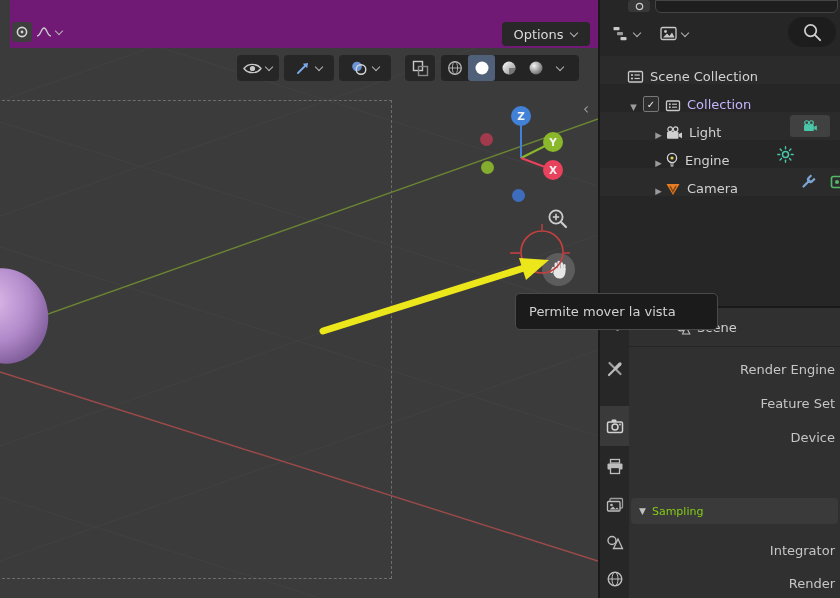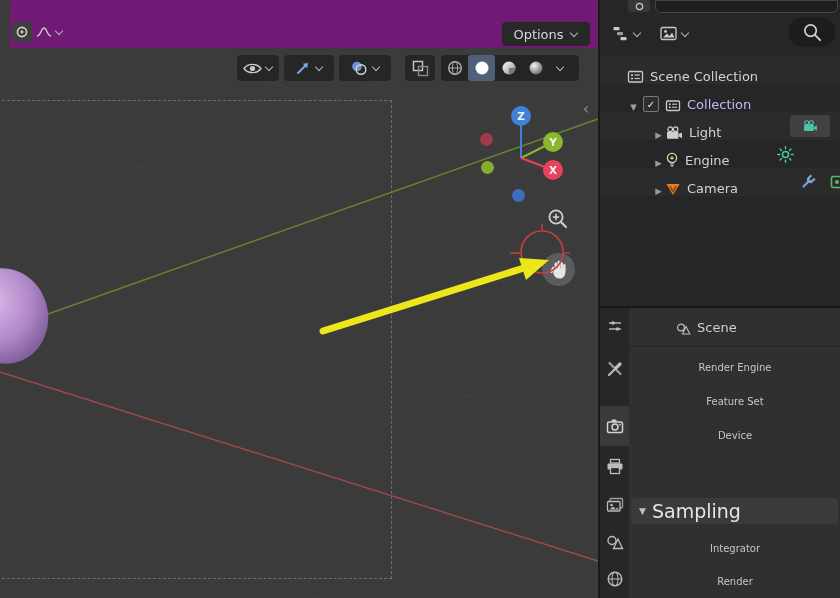"Permite mover la vista" div.abs { html: none -> <div> <span>Permite mover la vista</span> </div> }
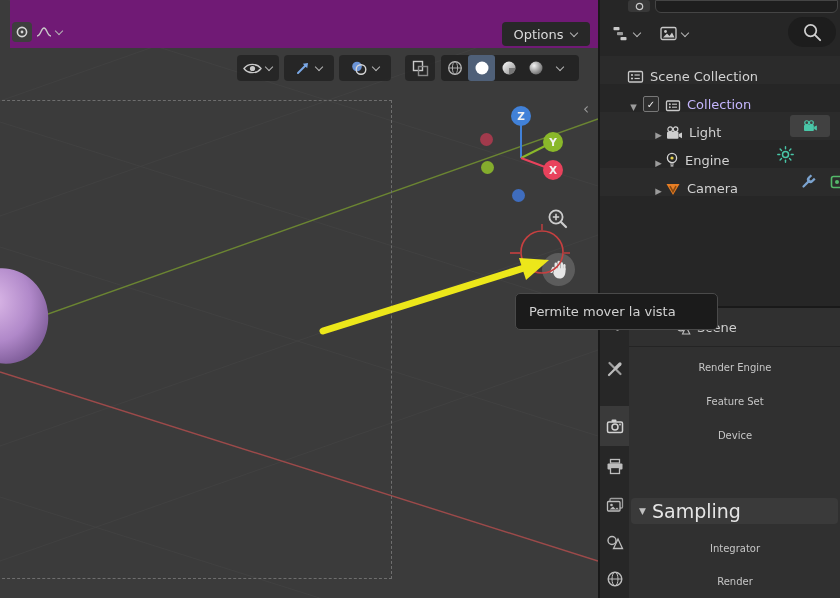"Render Engine" .plabel { font-size: 10px -> 13px; text-align: center -> right }
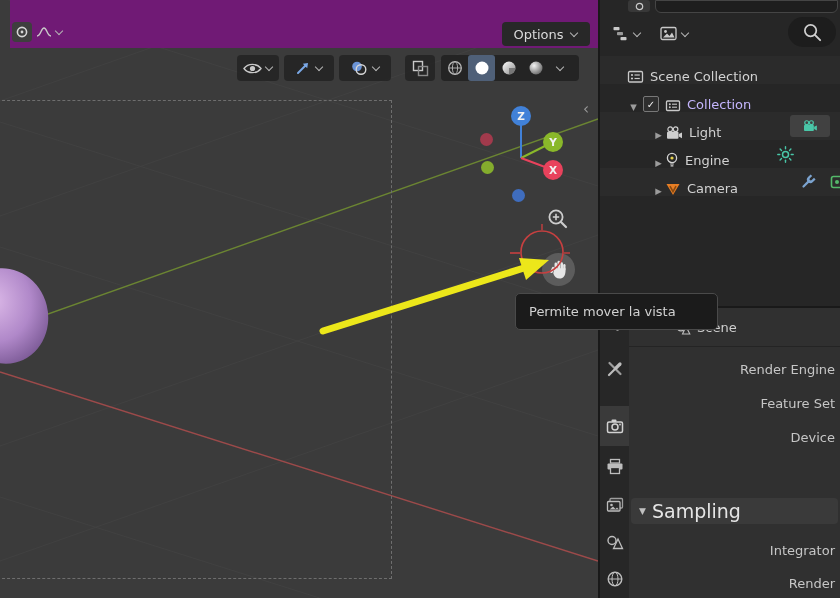"Sampling" span { color: #e5e5e5 -> #84cc16; font-size: 19px -> 11px }
